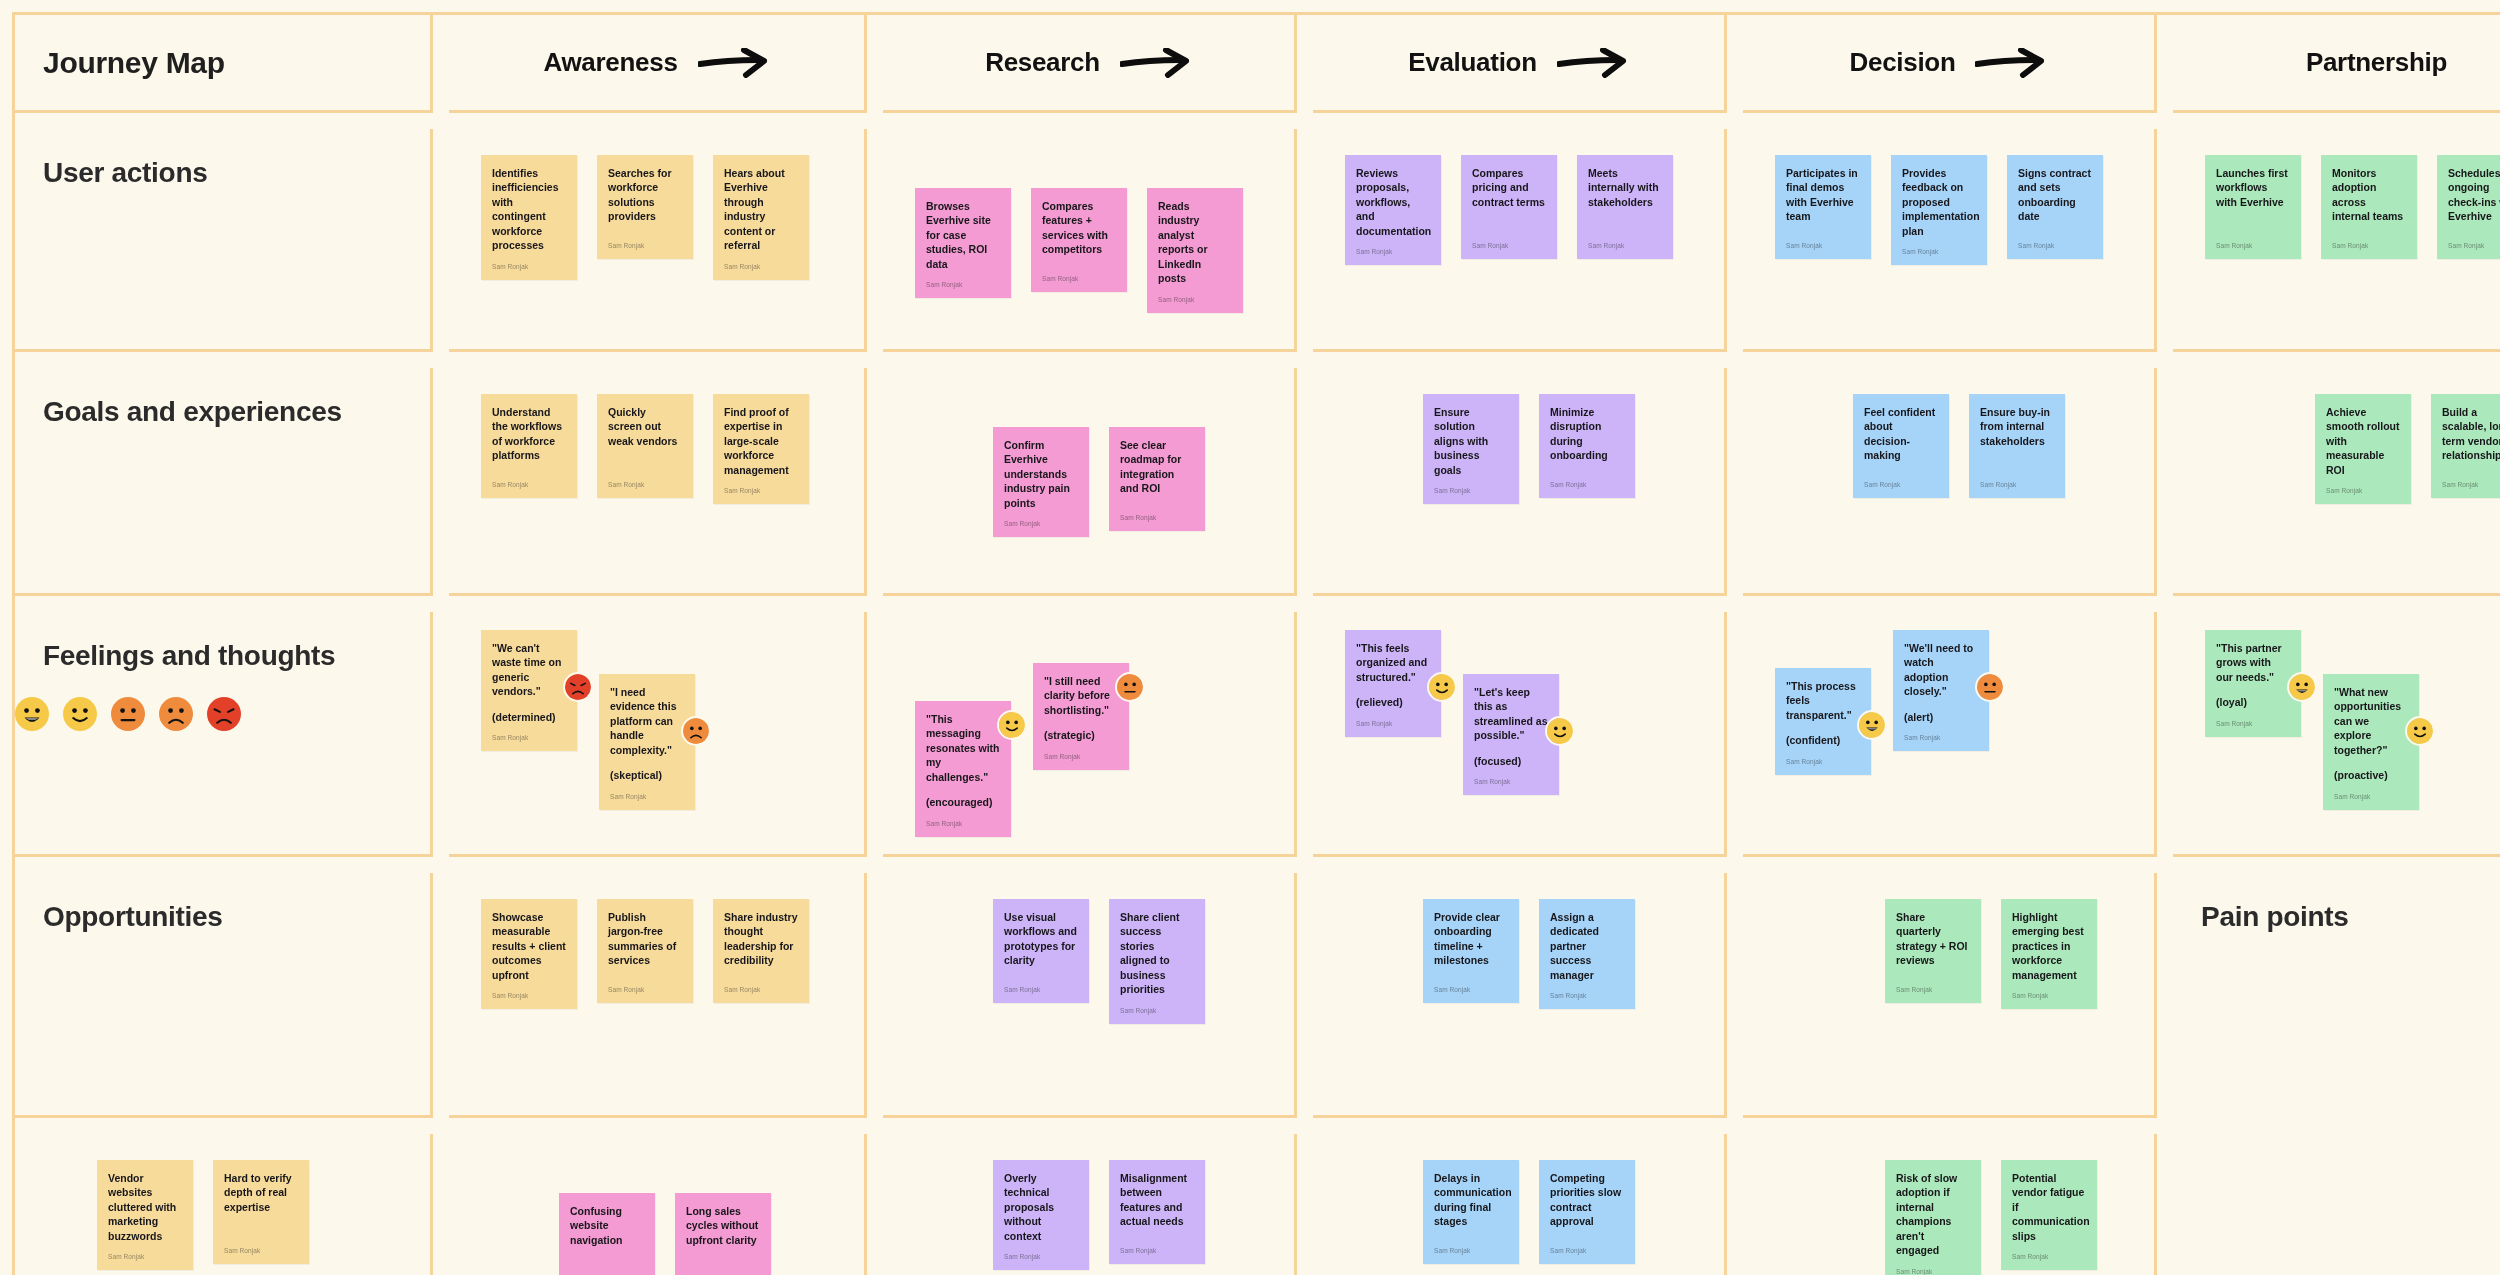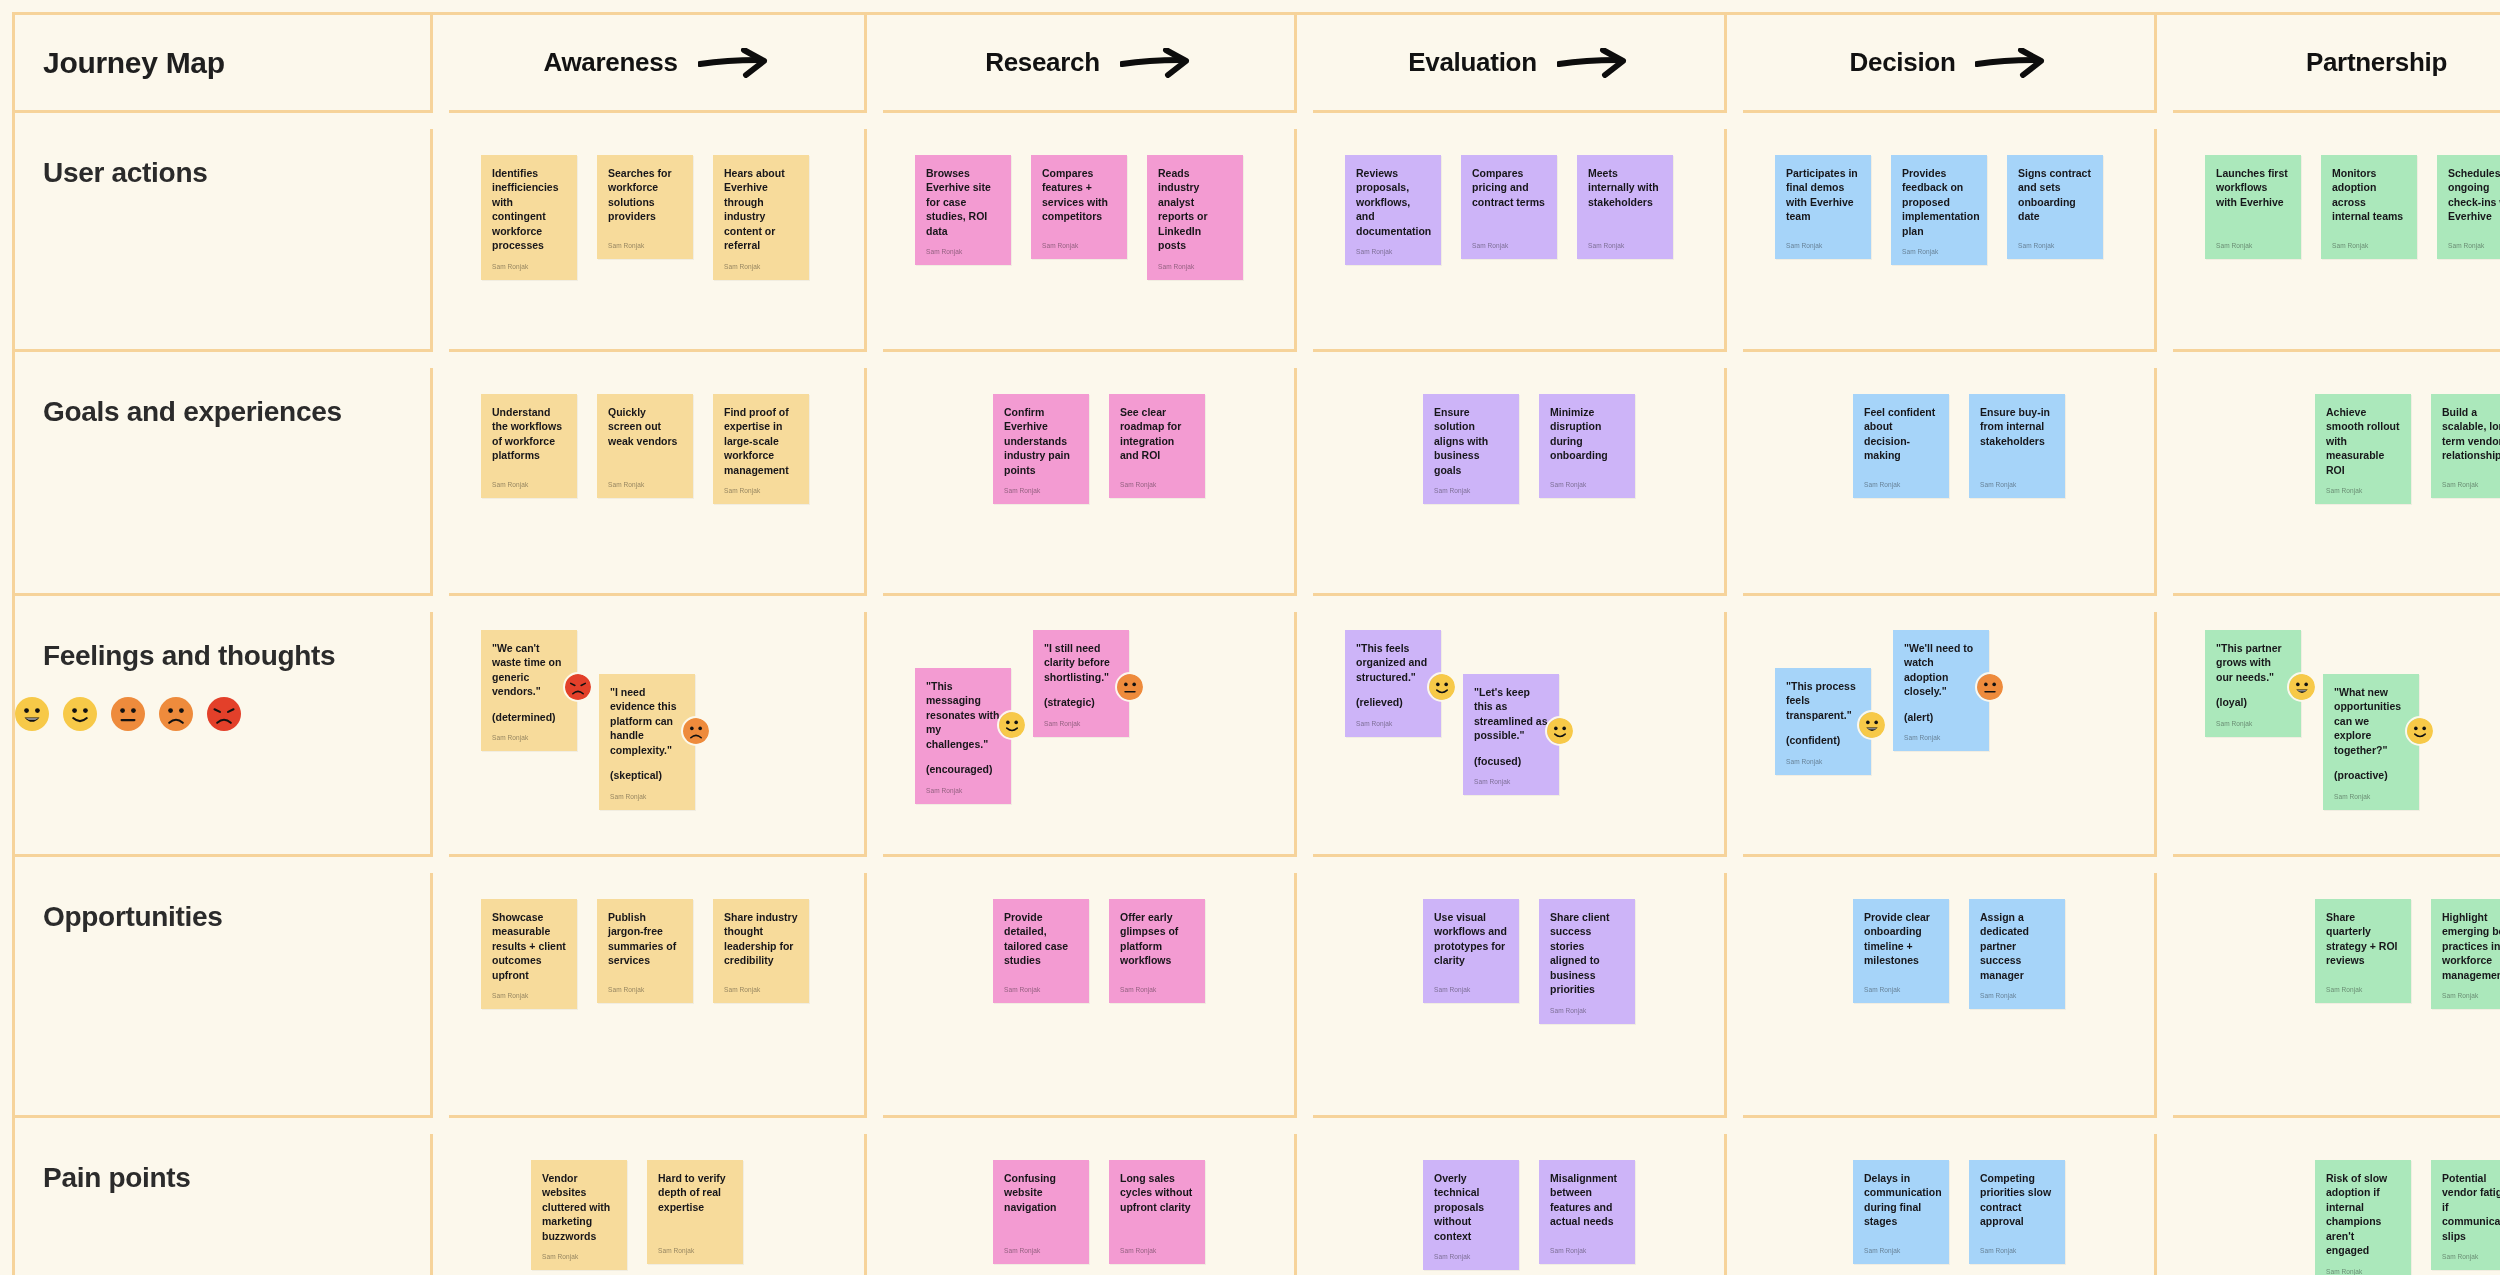"Browses Everhive site for case" .c-pink { margin-top: none -> 33px }
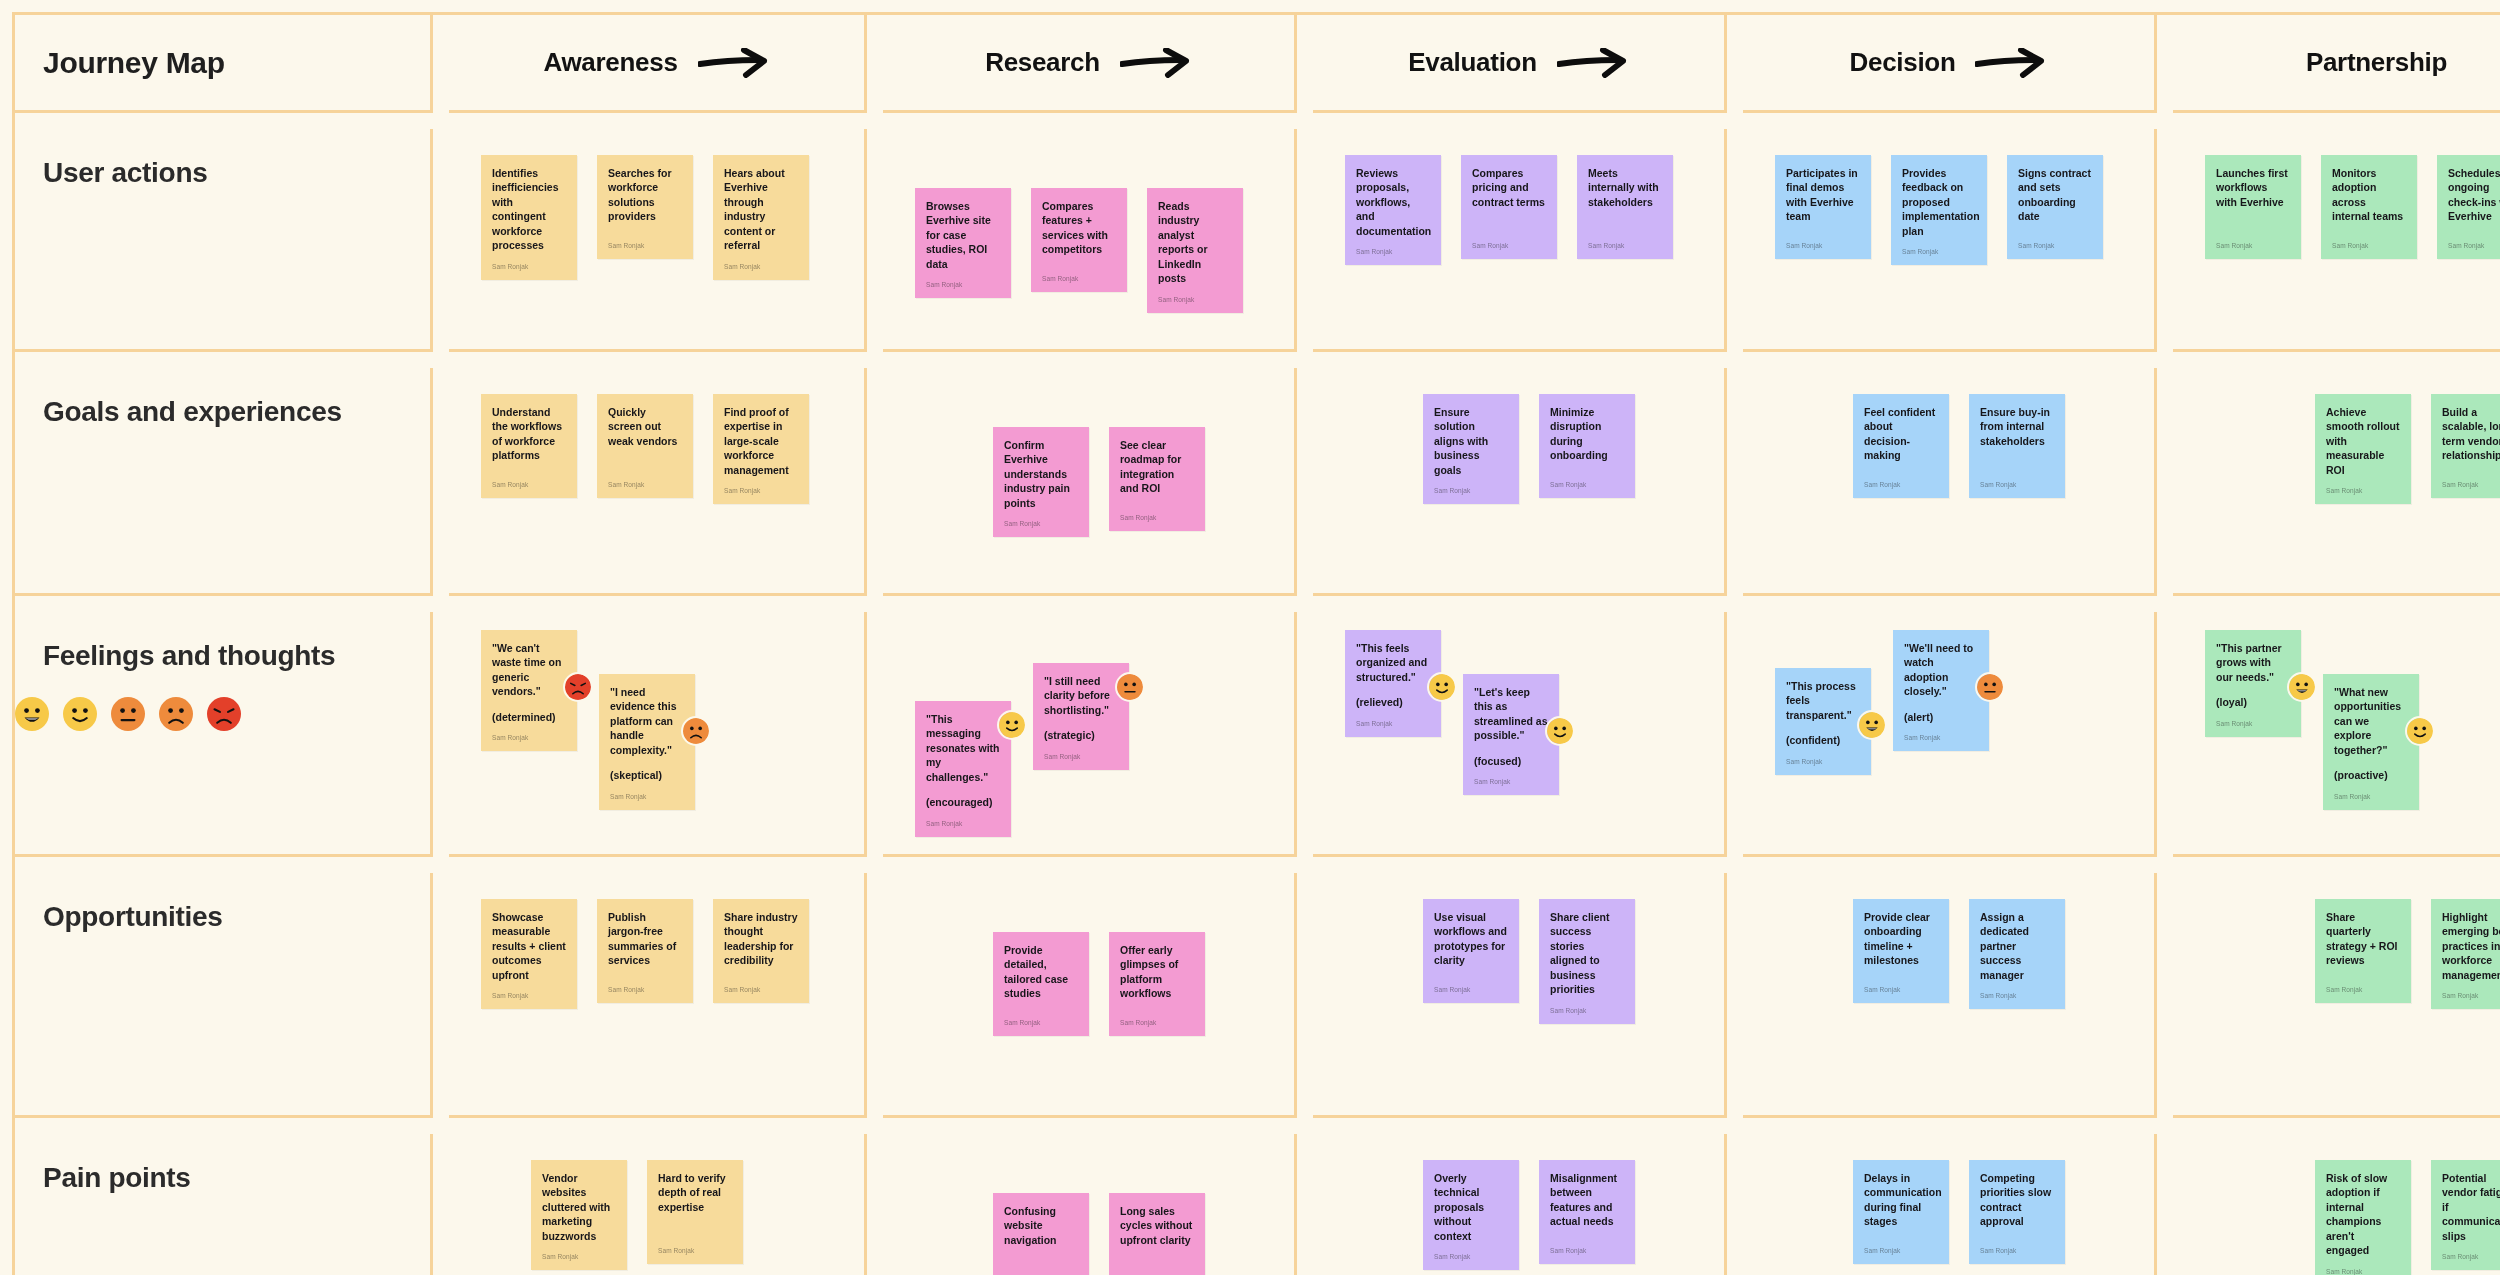"Provide detailed, tailored case studies" div.cell { html: <div> <div> <div> <div>Provide detailed, tailored case studies</div> <div>Sam Ronjak</div> </div> <div> <div>Offer early glimpses of platform workflows</div> <div>Sam Ronjak</div> </div> </div> </div> -> none }
